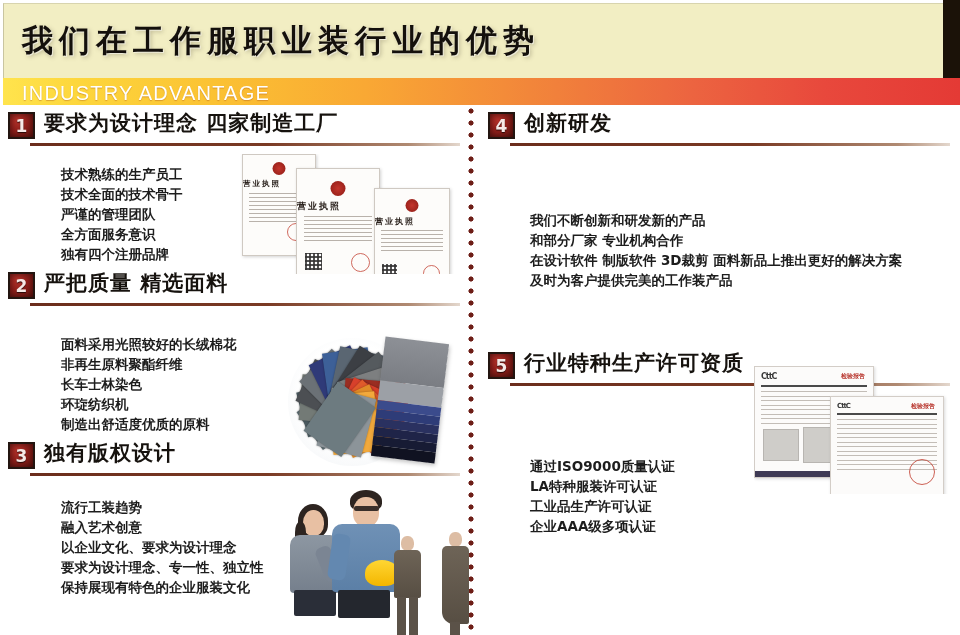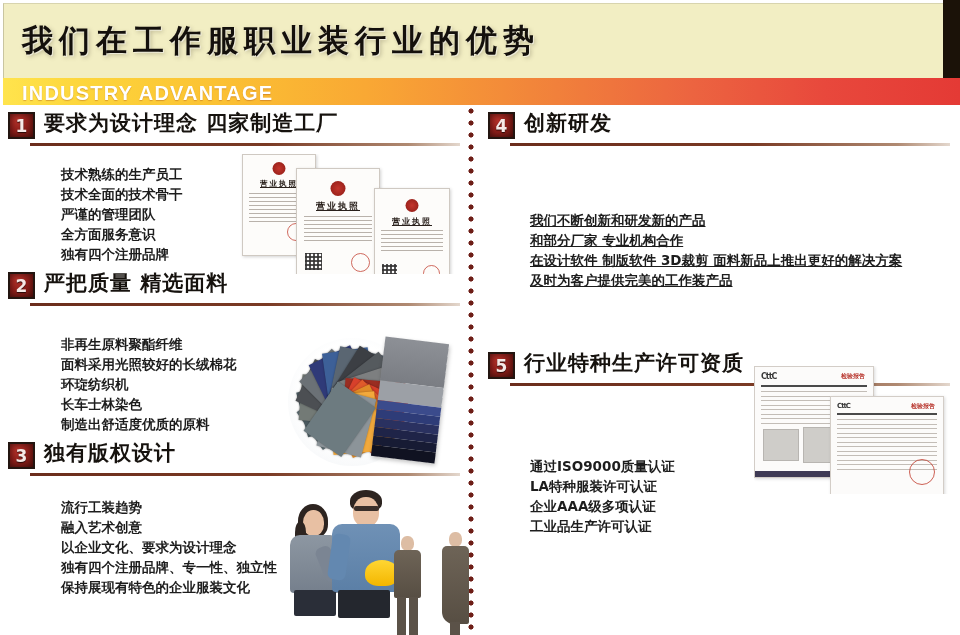"INDUSTRY ADVANTAGE" .header-bar-en { font-weight: 700 -> 400 }
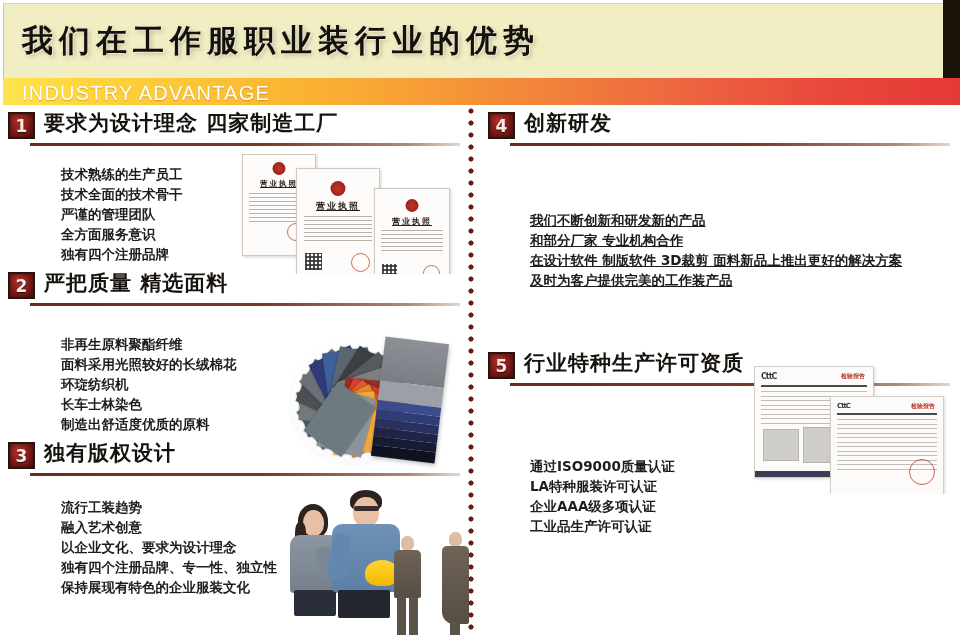"营业执照" .cert .ct { text-align: center -> left; text-decoration: underline -> none }
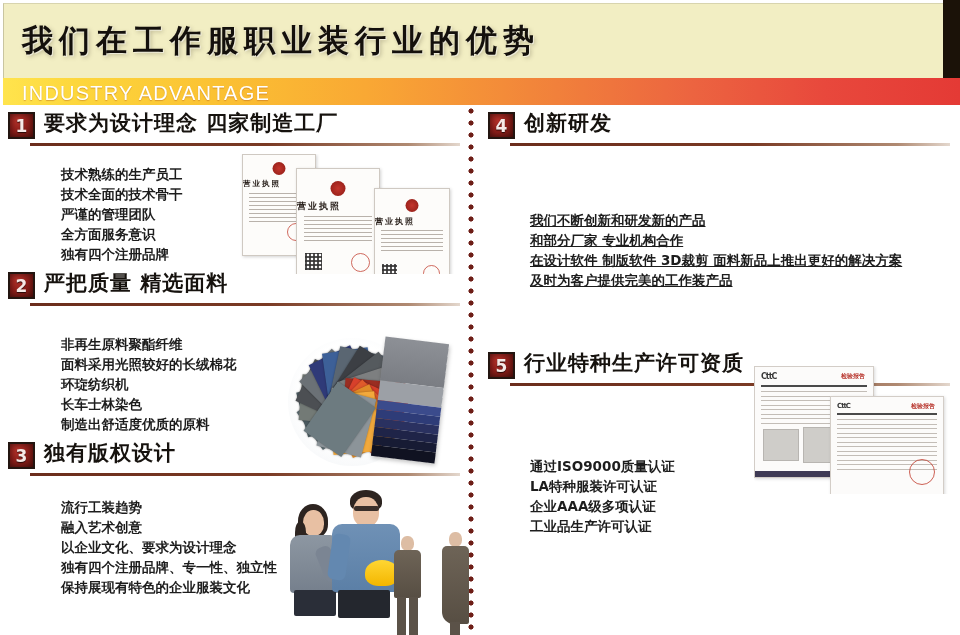"我们不断创新和研发新的产品" div.sec-body { text-decoration: underline -> none }
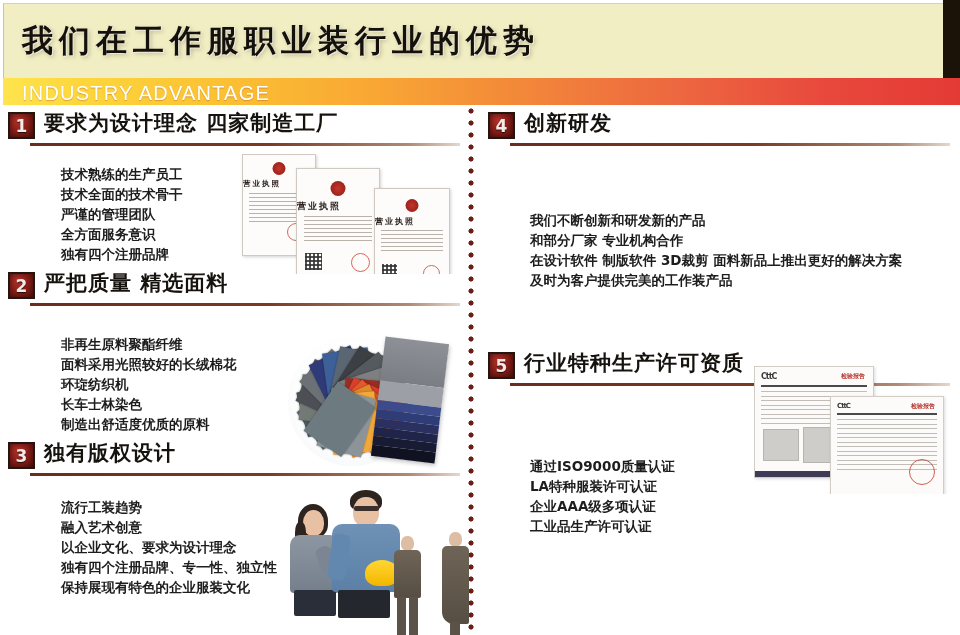"非再生原料聚酯纤维" span.ln { order: before "面料采用光照较好的长绒棉花" -> after "面料采用光照较好的长绒棉花" }
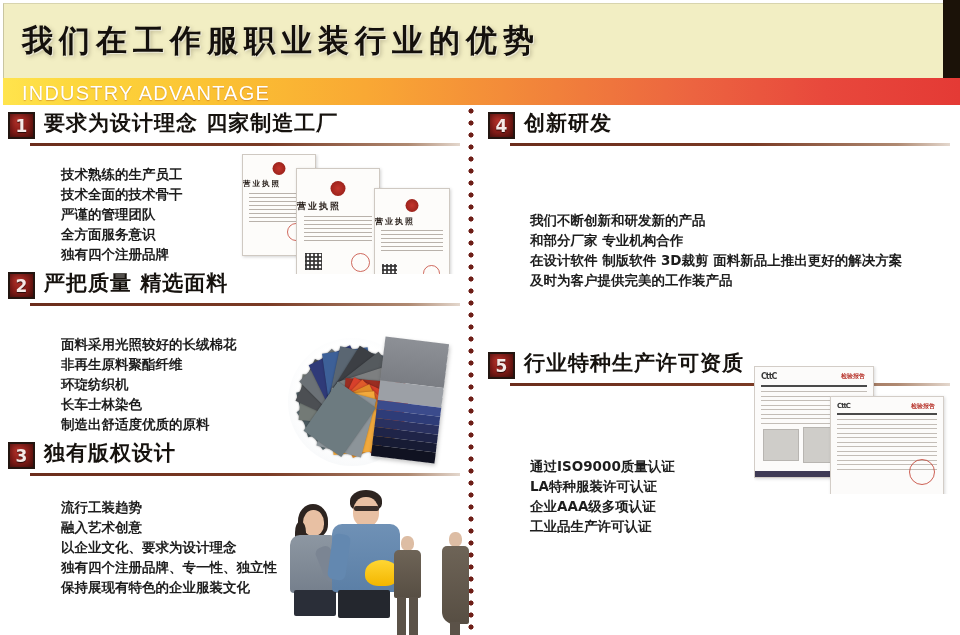"环琁纺织机" span.ln { order: before "长车士林染色" -> after "长车士林染色" }
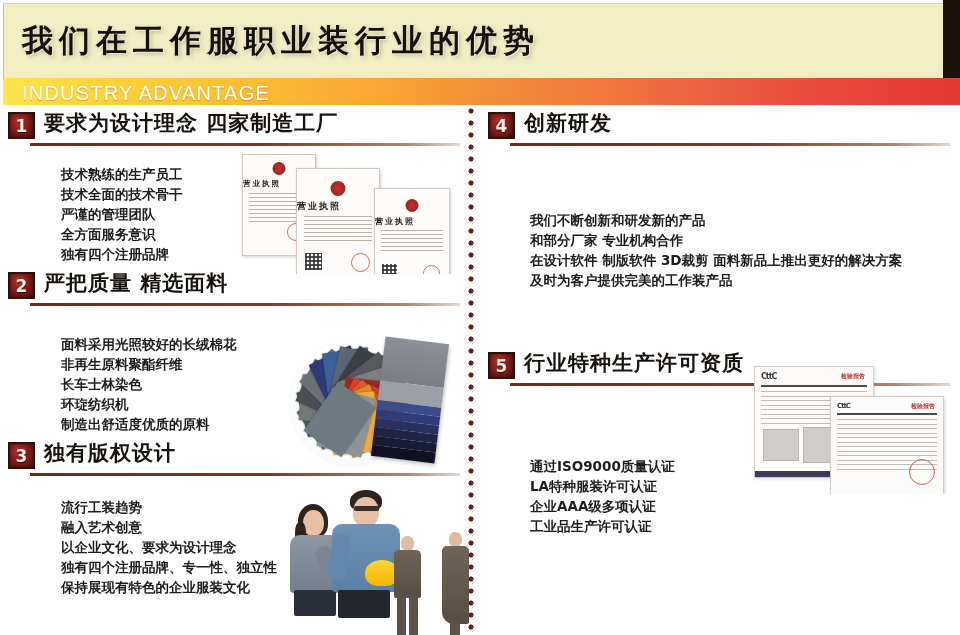"企业AAA级多项认证" span.ln { order: before "工业品生产许可认证" -> after "工业品生产许可认证" }
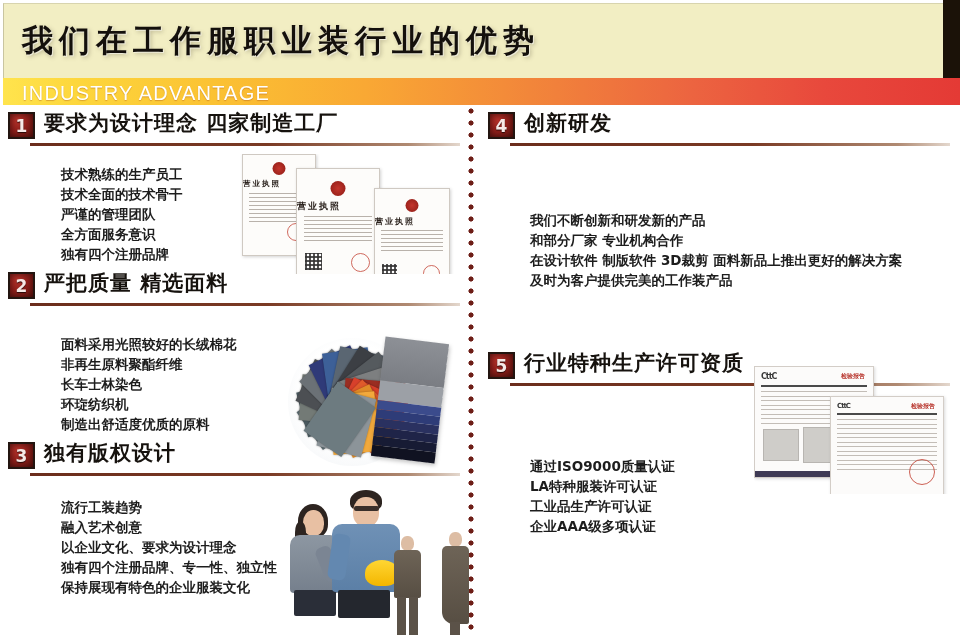"独有四个注册品牌、专一性、独立性" span.ln { text: 独有四个注册品牌 -> 要求为设计理念 }
